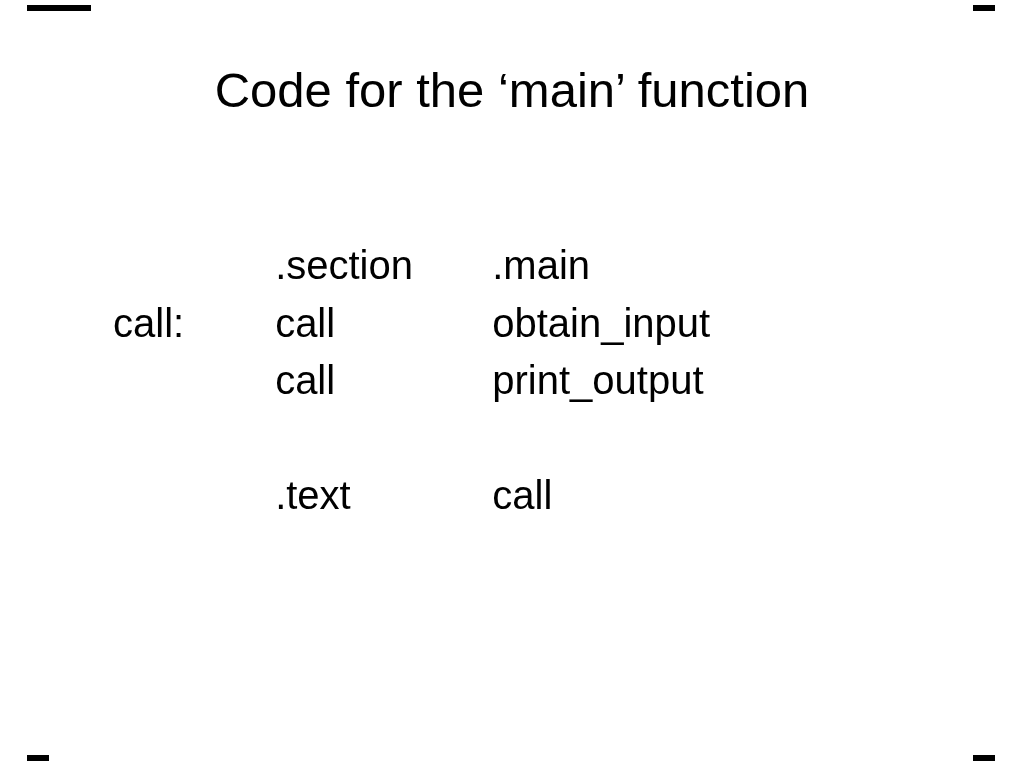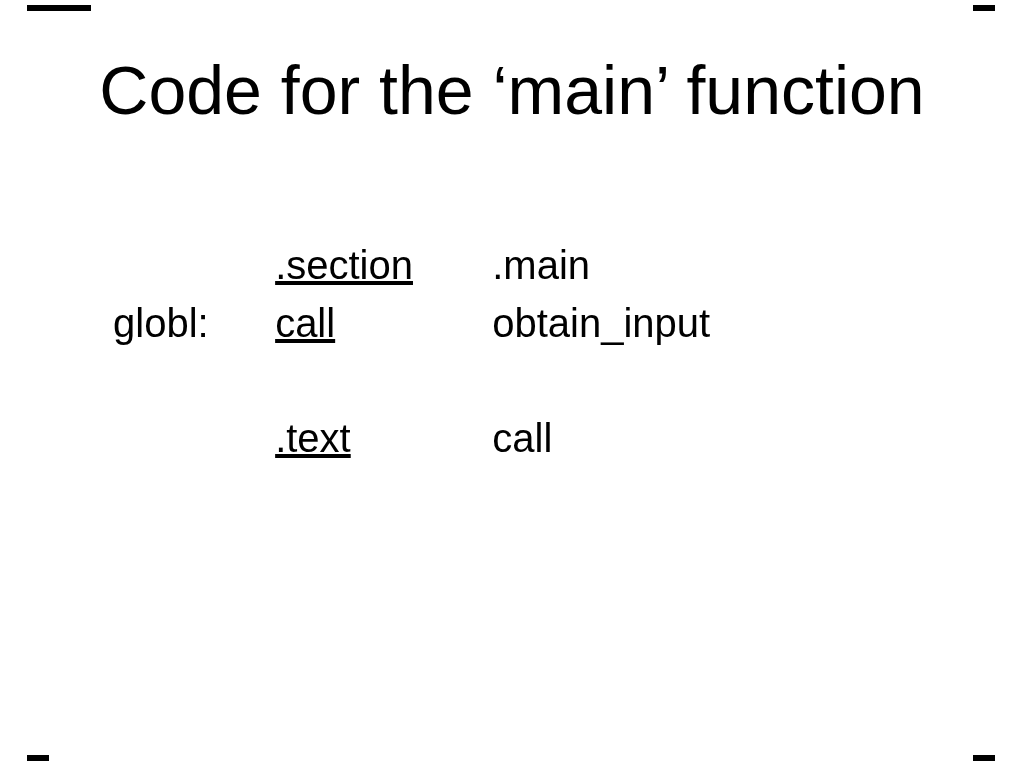"Code for the ‘main’ function" .slide-title { font-size: 68px -> 49px }
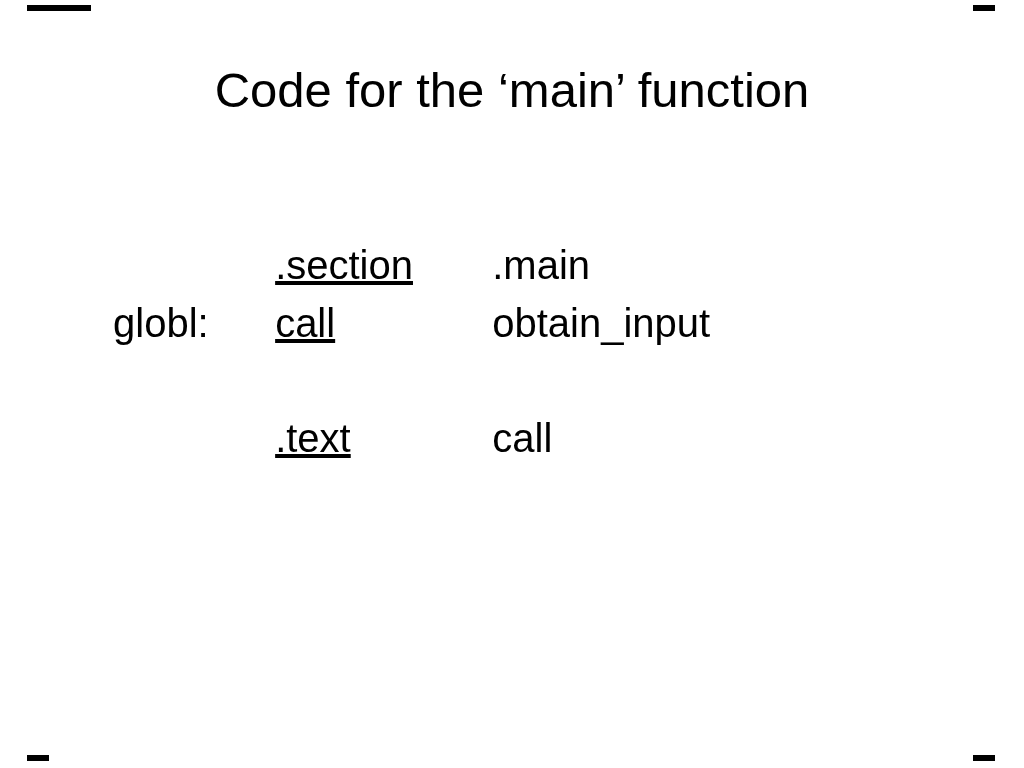".section" .col-opcode { text-decoration: underline -> none }
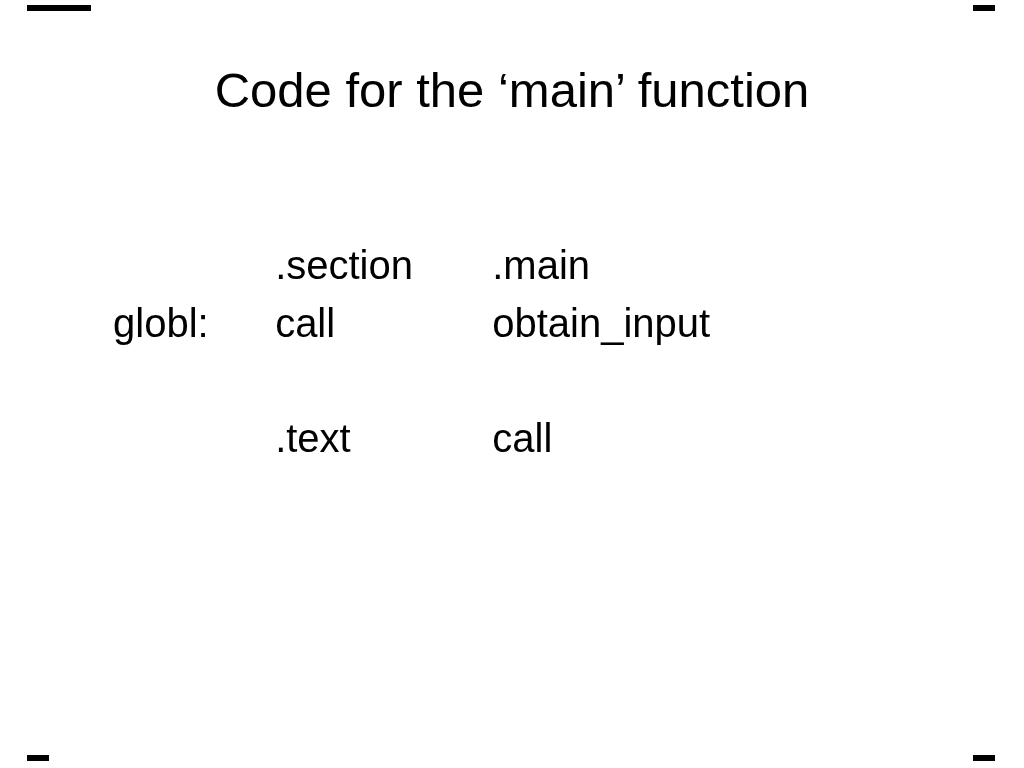"globl:" span.col { text: globl -> call }
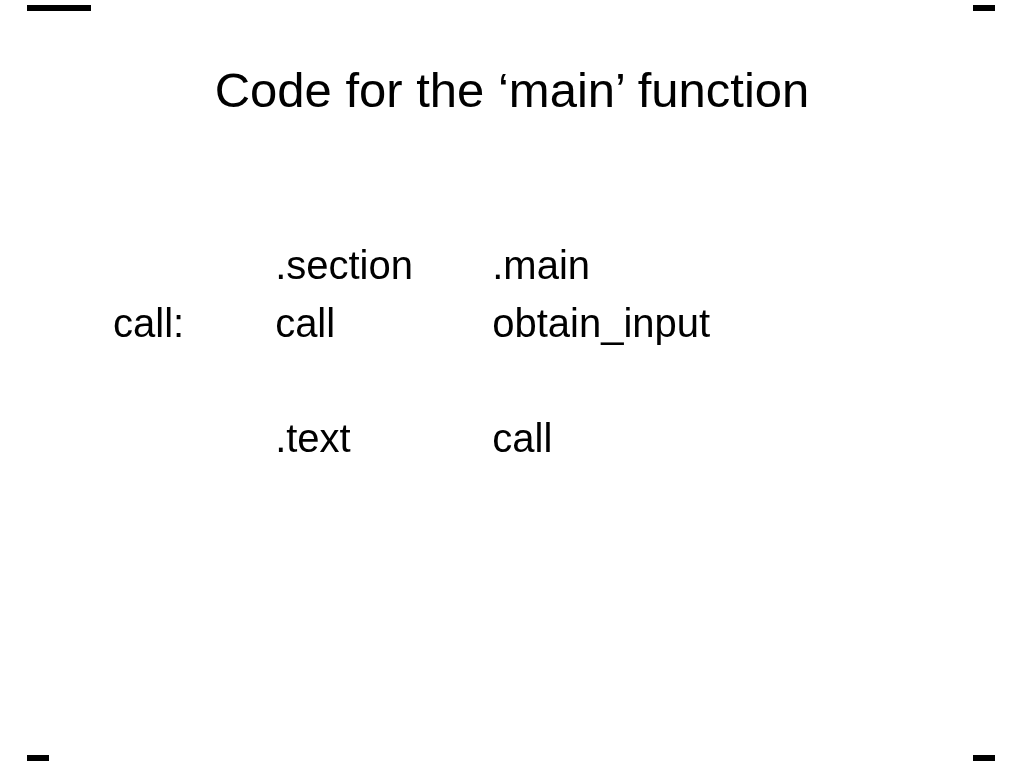"call print_output" div.code-row { html: none -> <div> <span></span> <span>call</span> <span>print_output</span> </div> }
